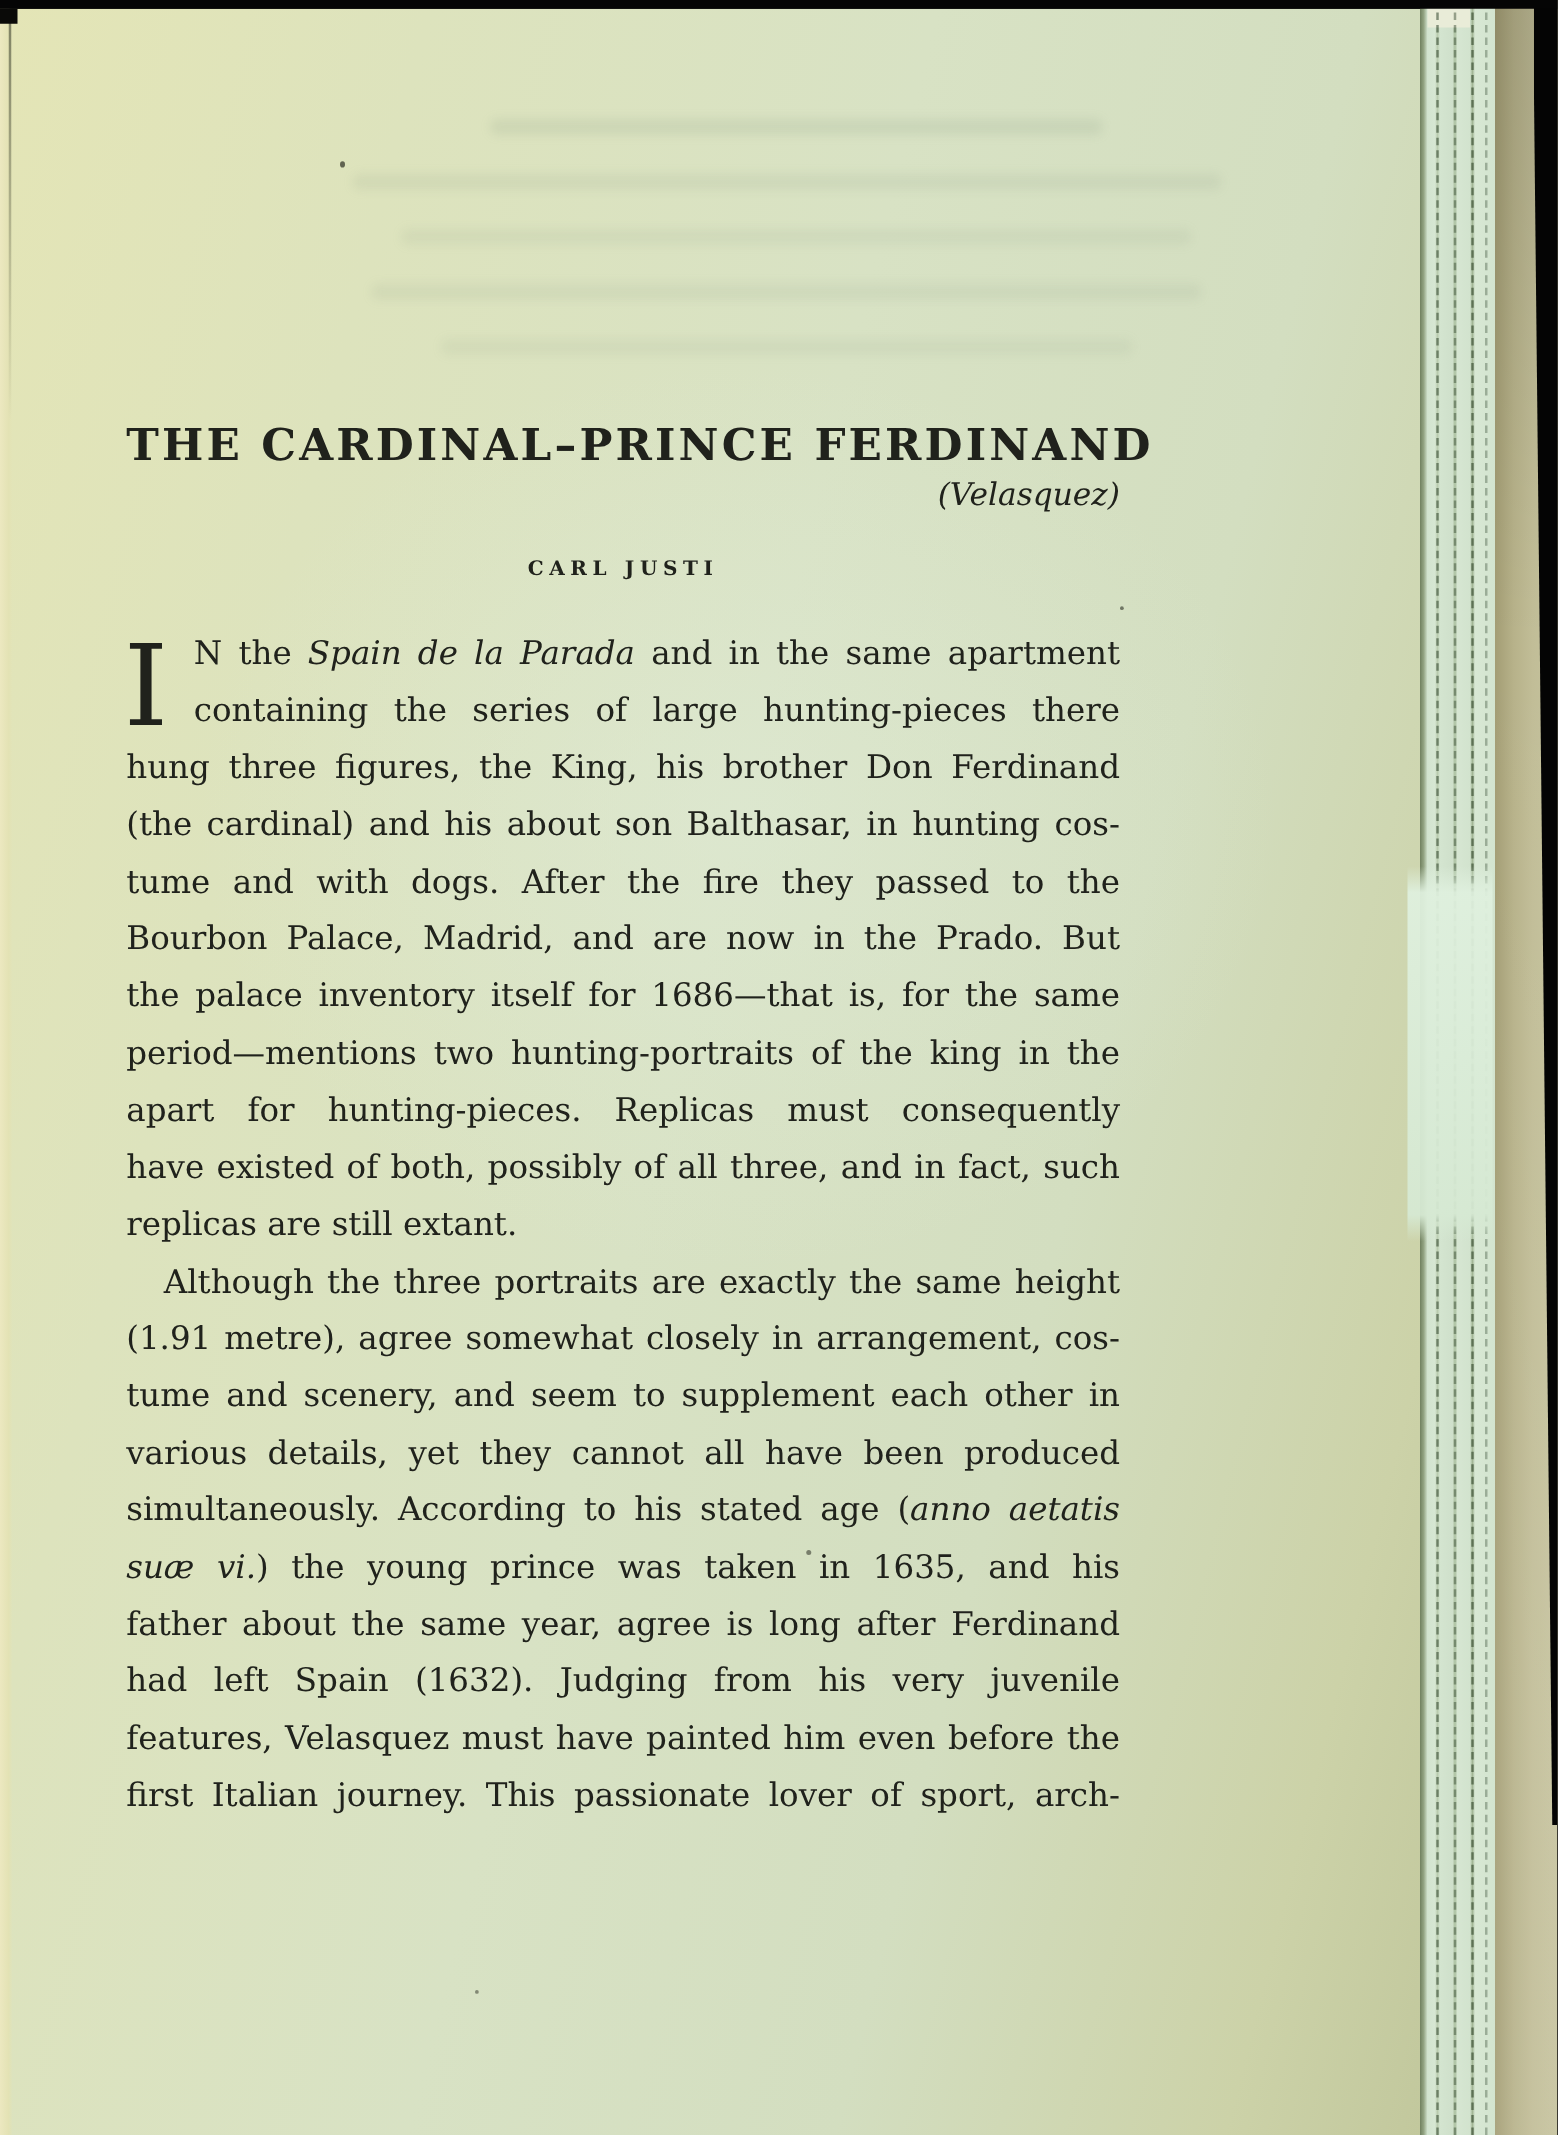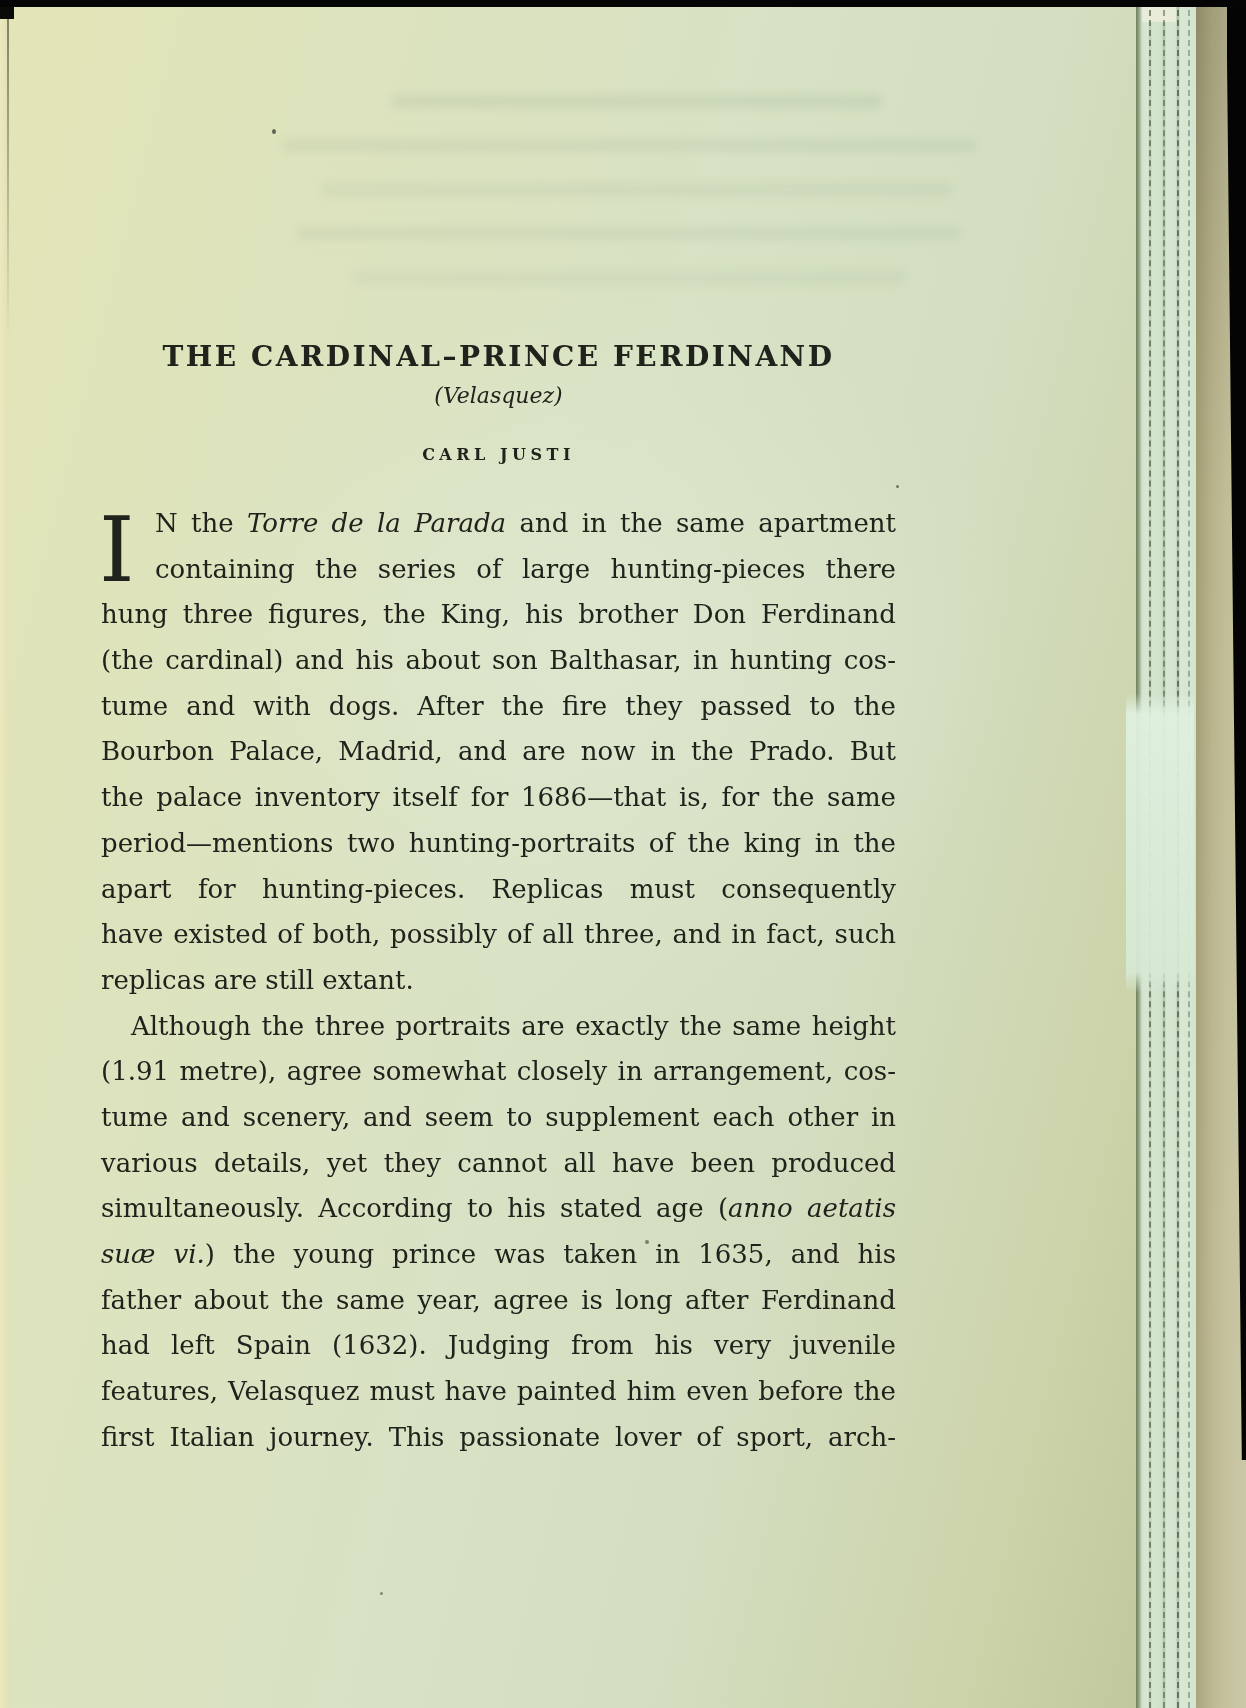"THE CARDINAL–PRINCE FERDINAND" .title { font-size: 28px -> 35px }
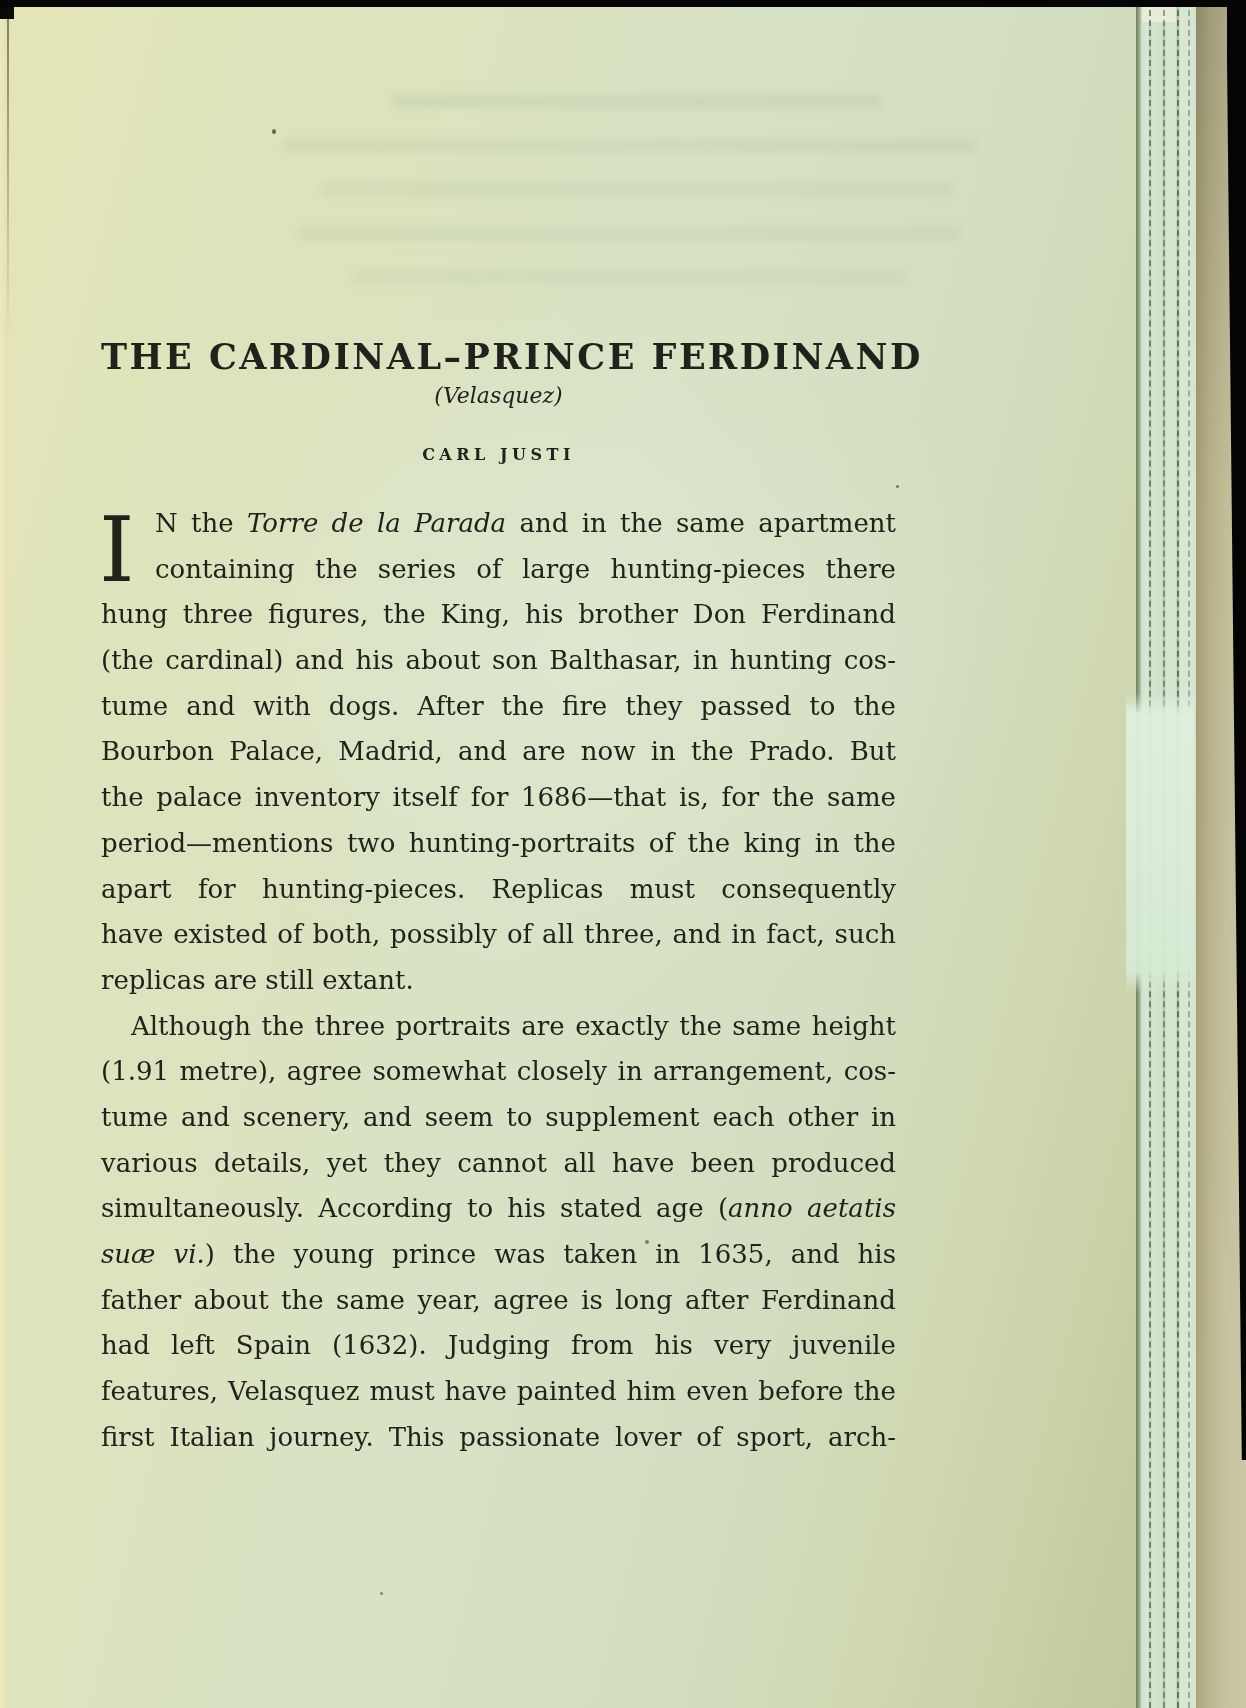"(Velasquez)" .subtitle { font-size: 22px -> 25px; text-align: center -> right }
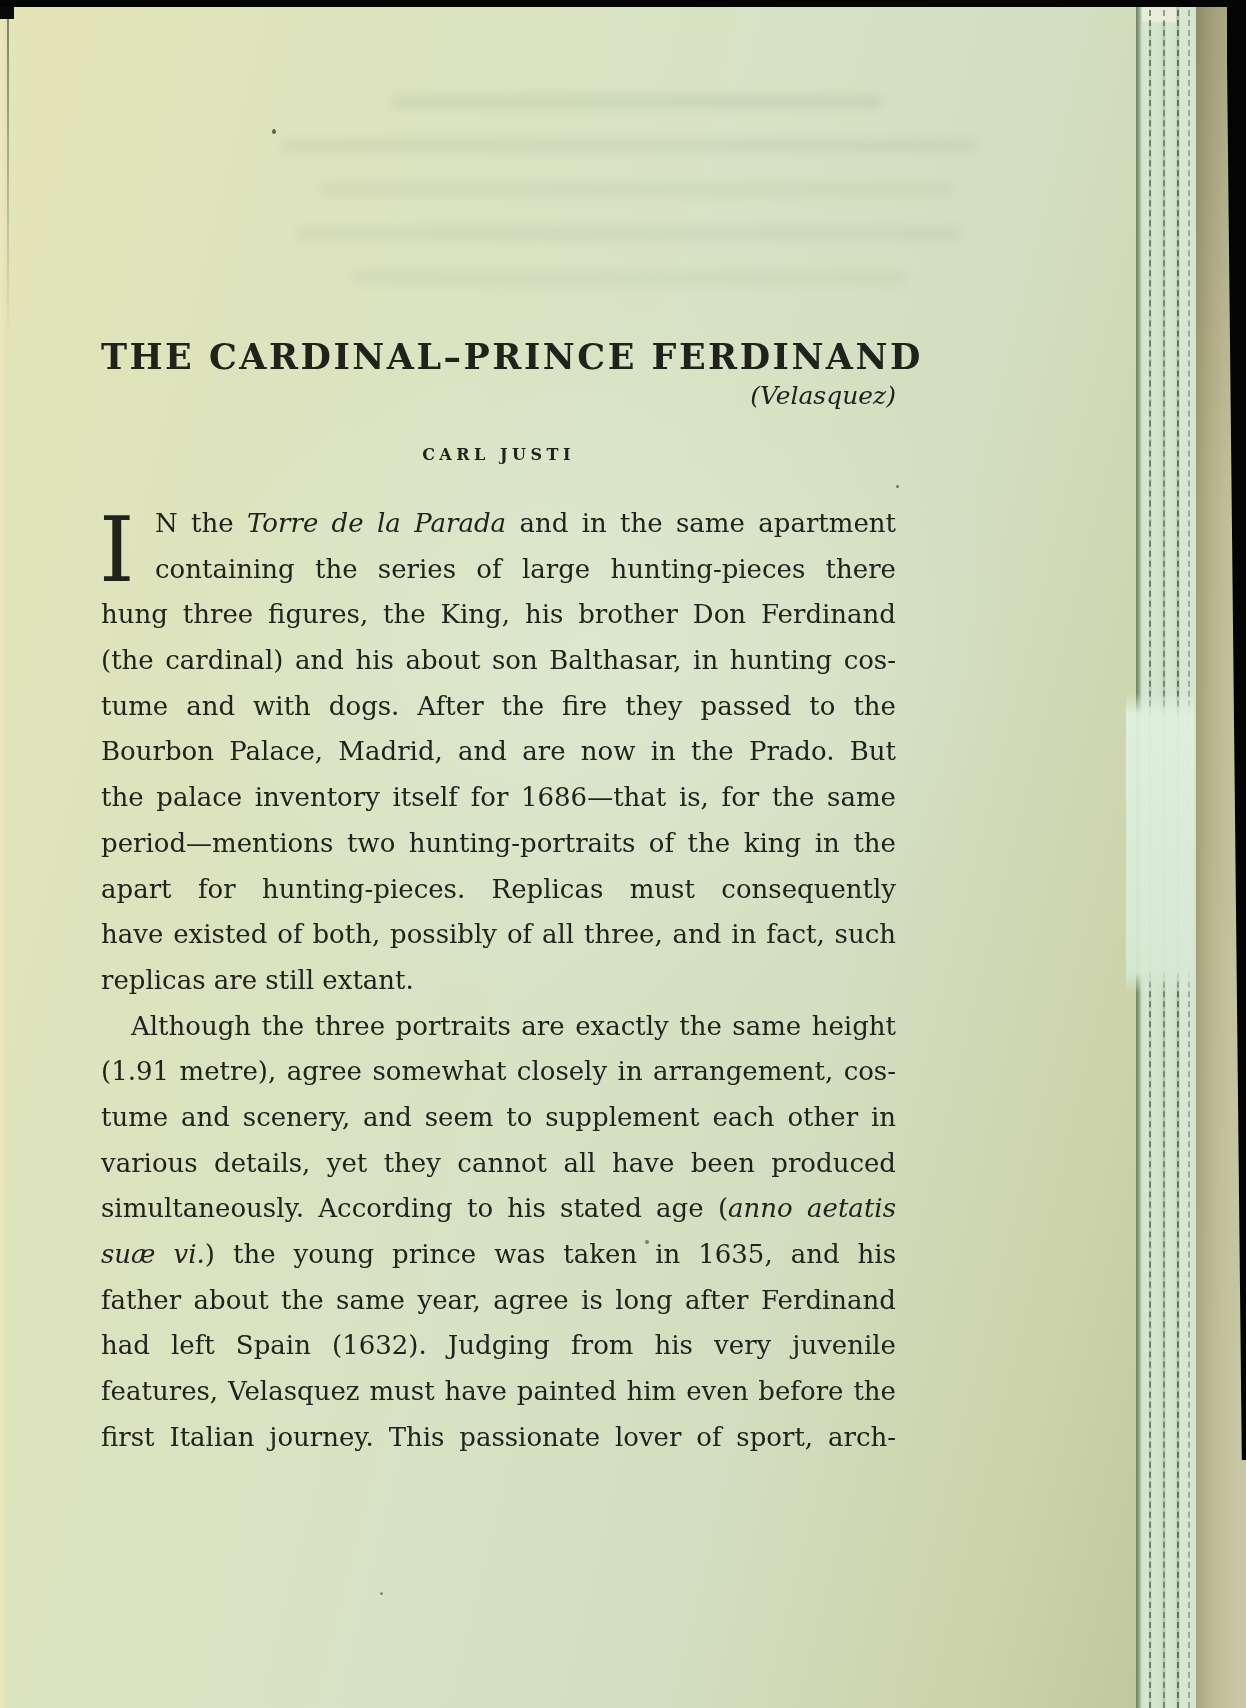"Torre de la Parada" i { text: Torre -> Spain }
